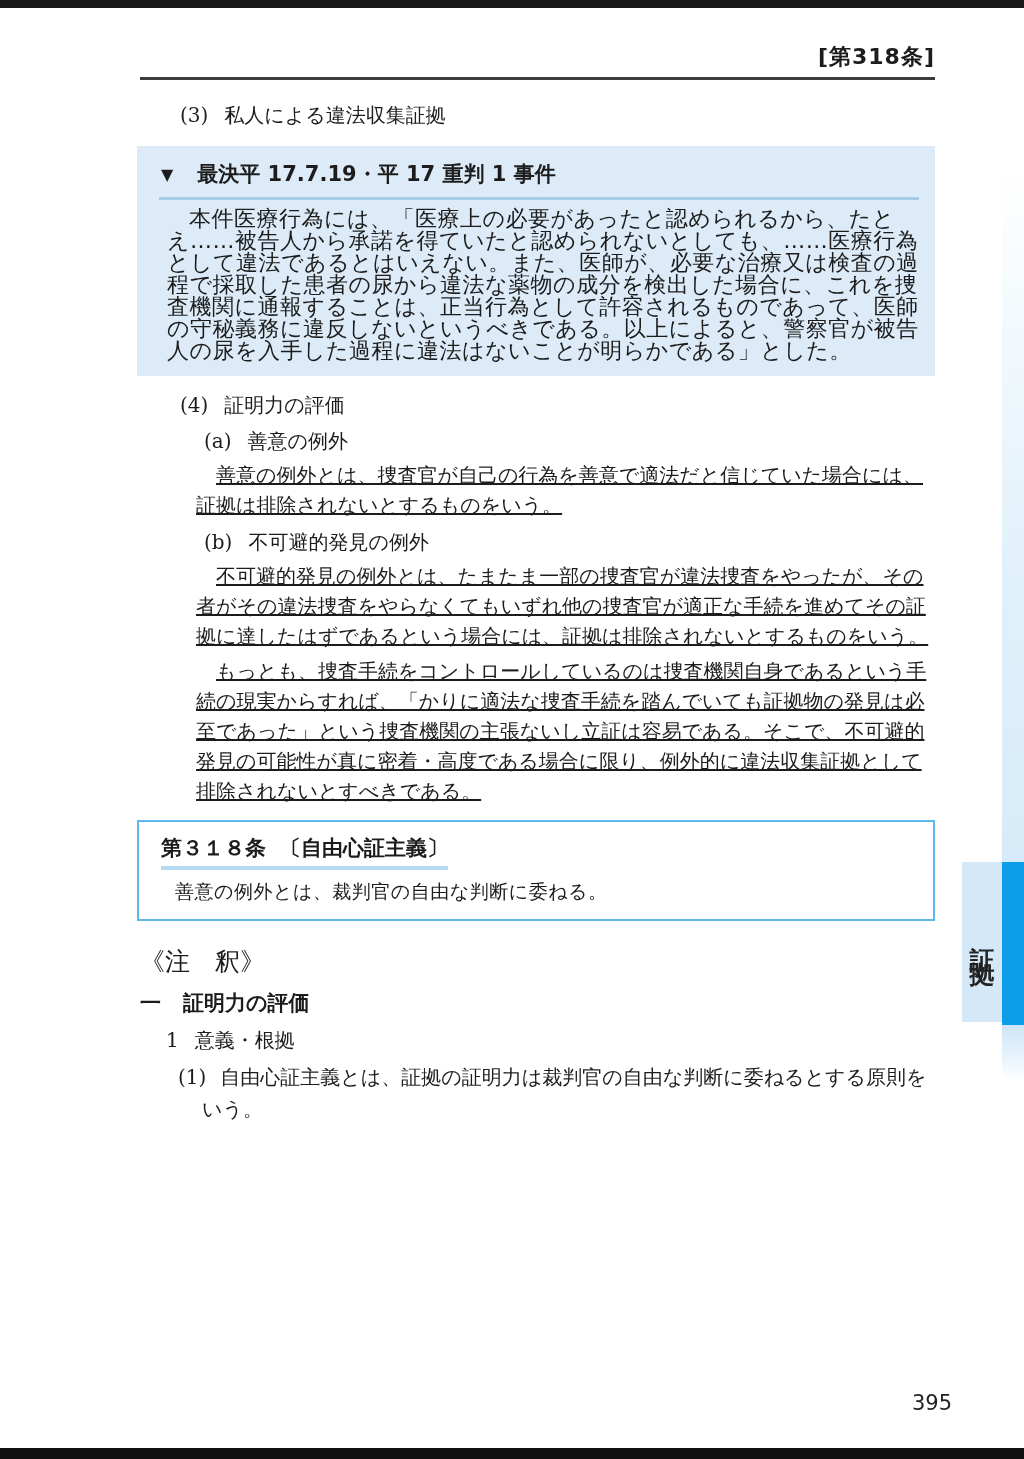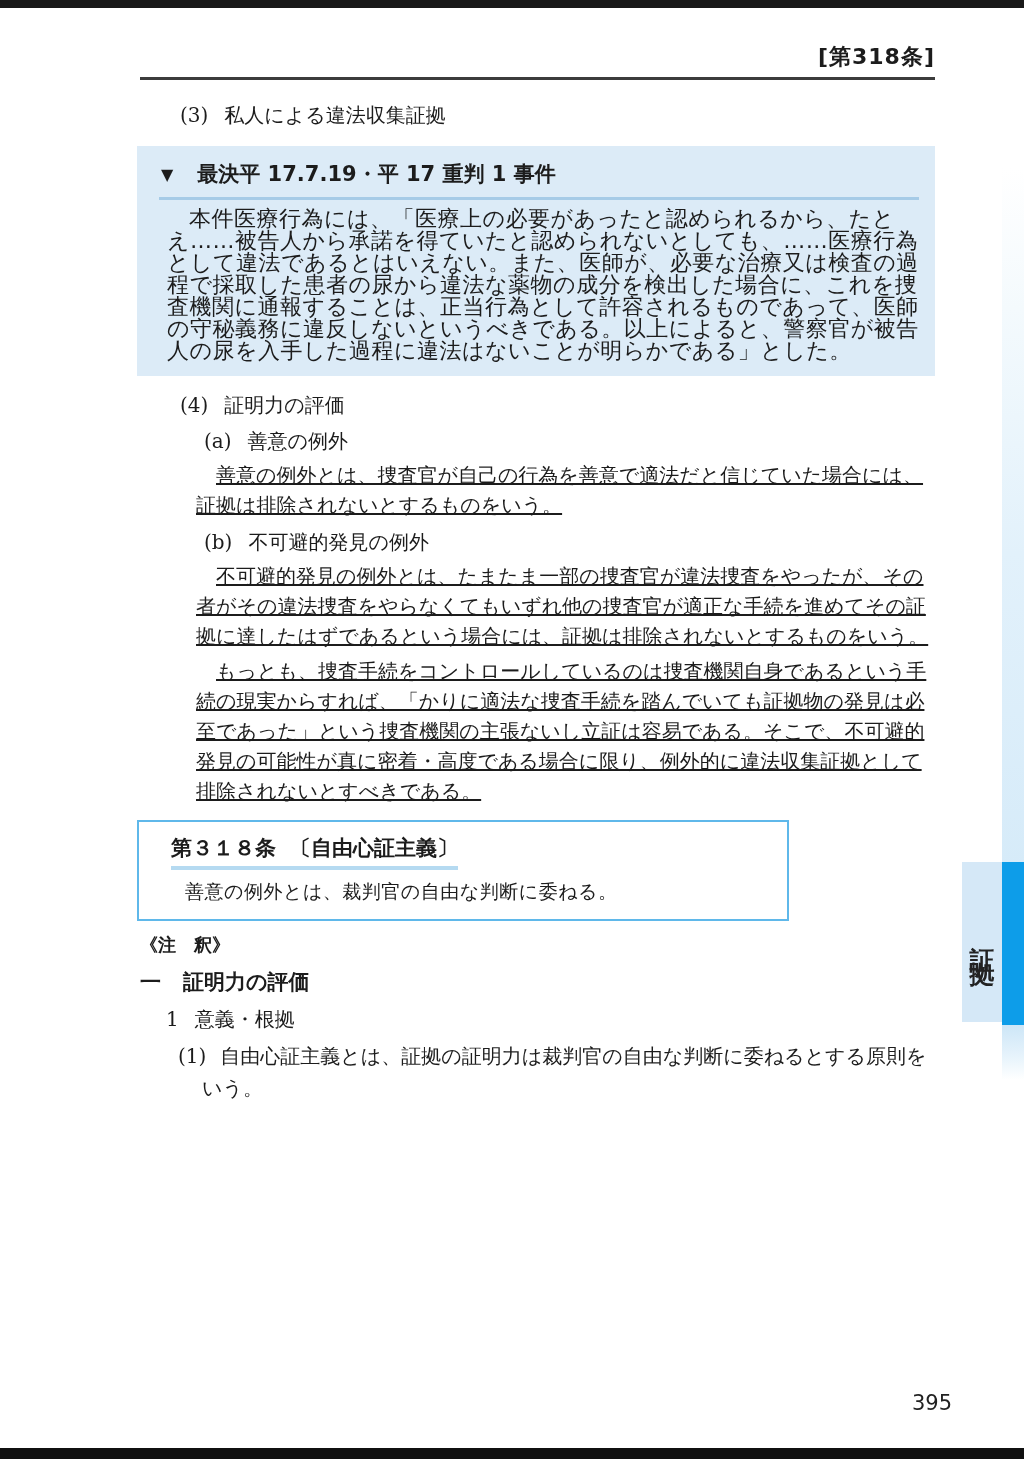"第３１８条 〔自由心証主義〕" .article-box { padding: 12px 20px 14px 32px -> 12px 20px 14px 22px; width: 652px -> 798px }
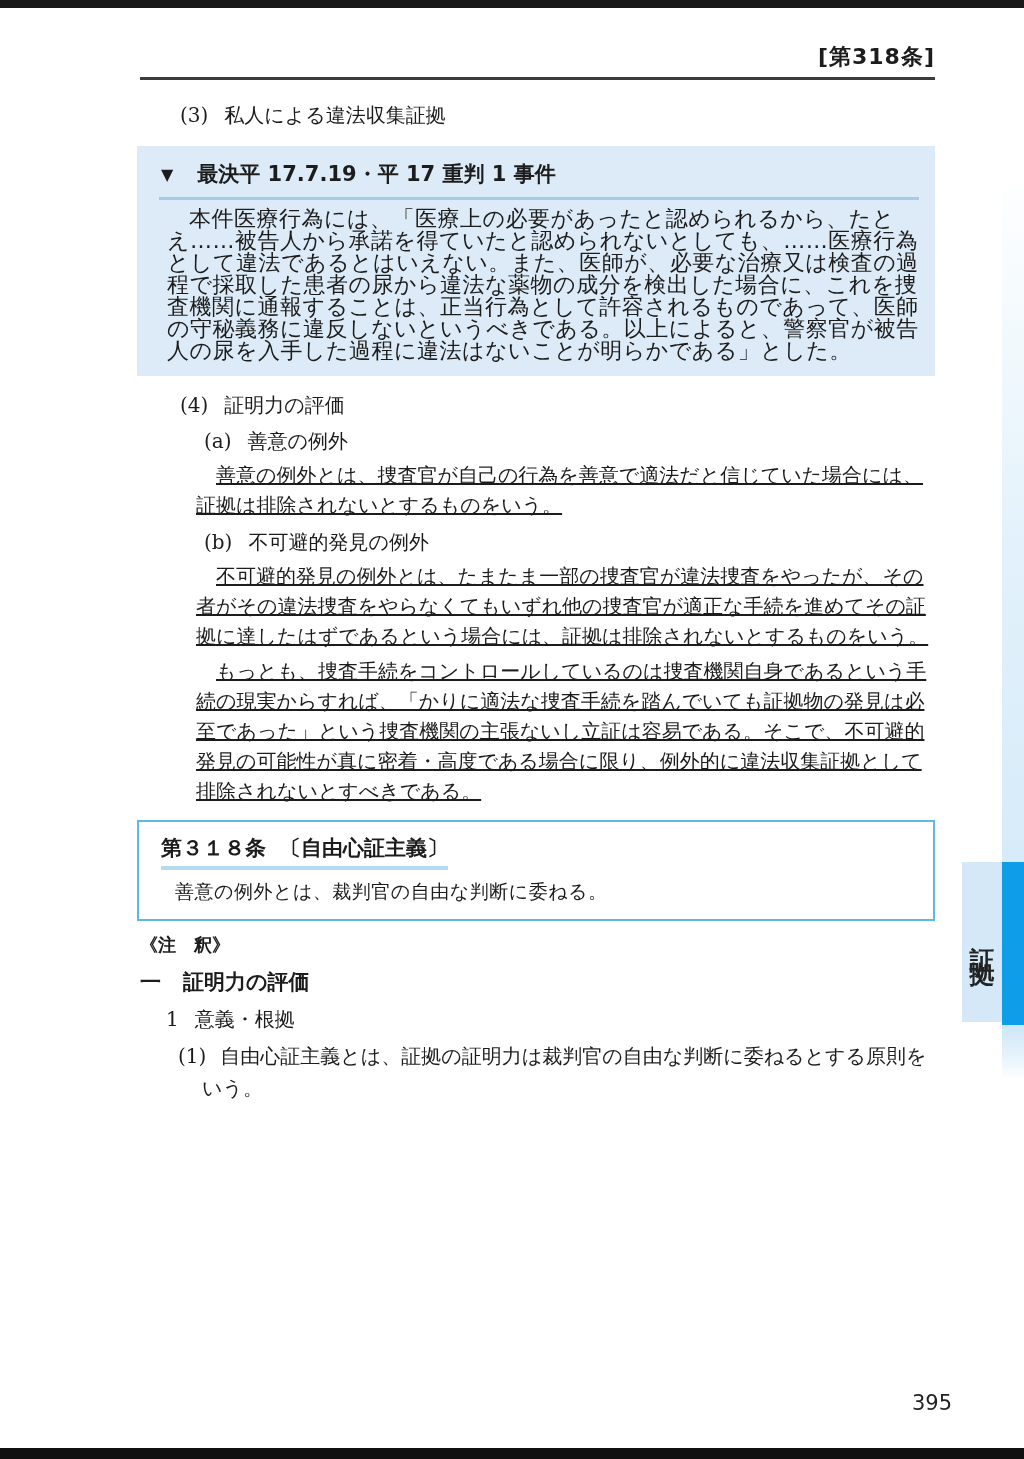"《注 釈》" .chu-heading { font-size: 18px -> 25px; font-weight: 700 -> 400; margin-top: 12px -> 24px }
